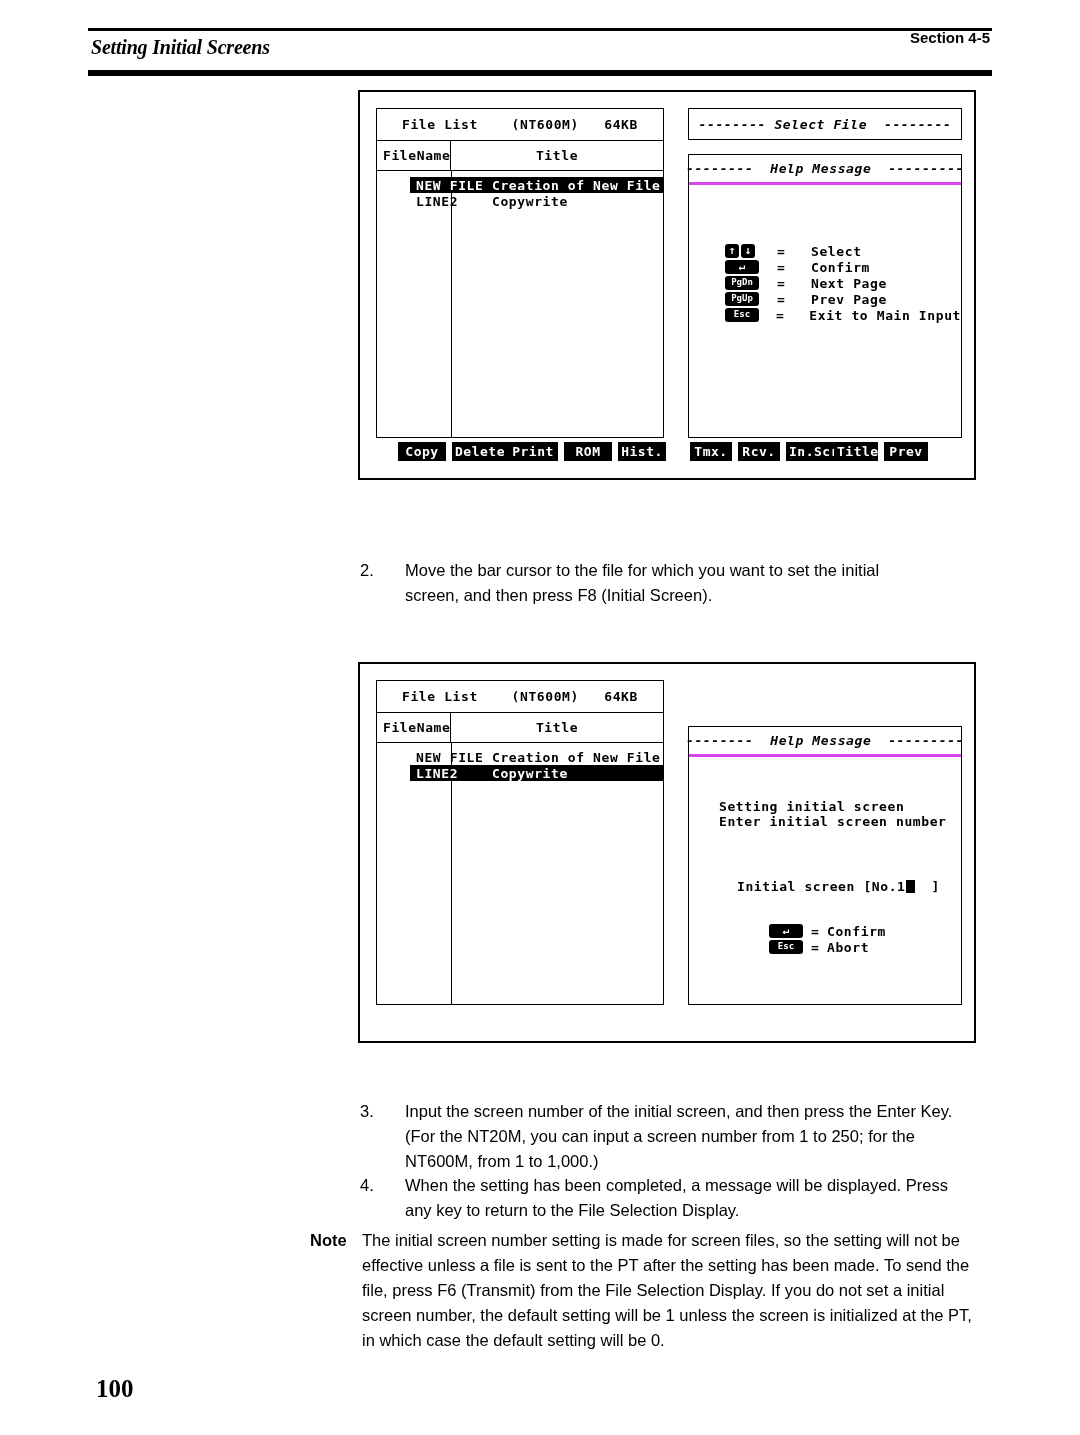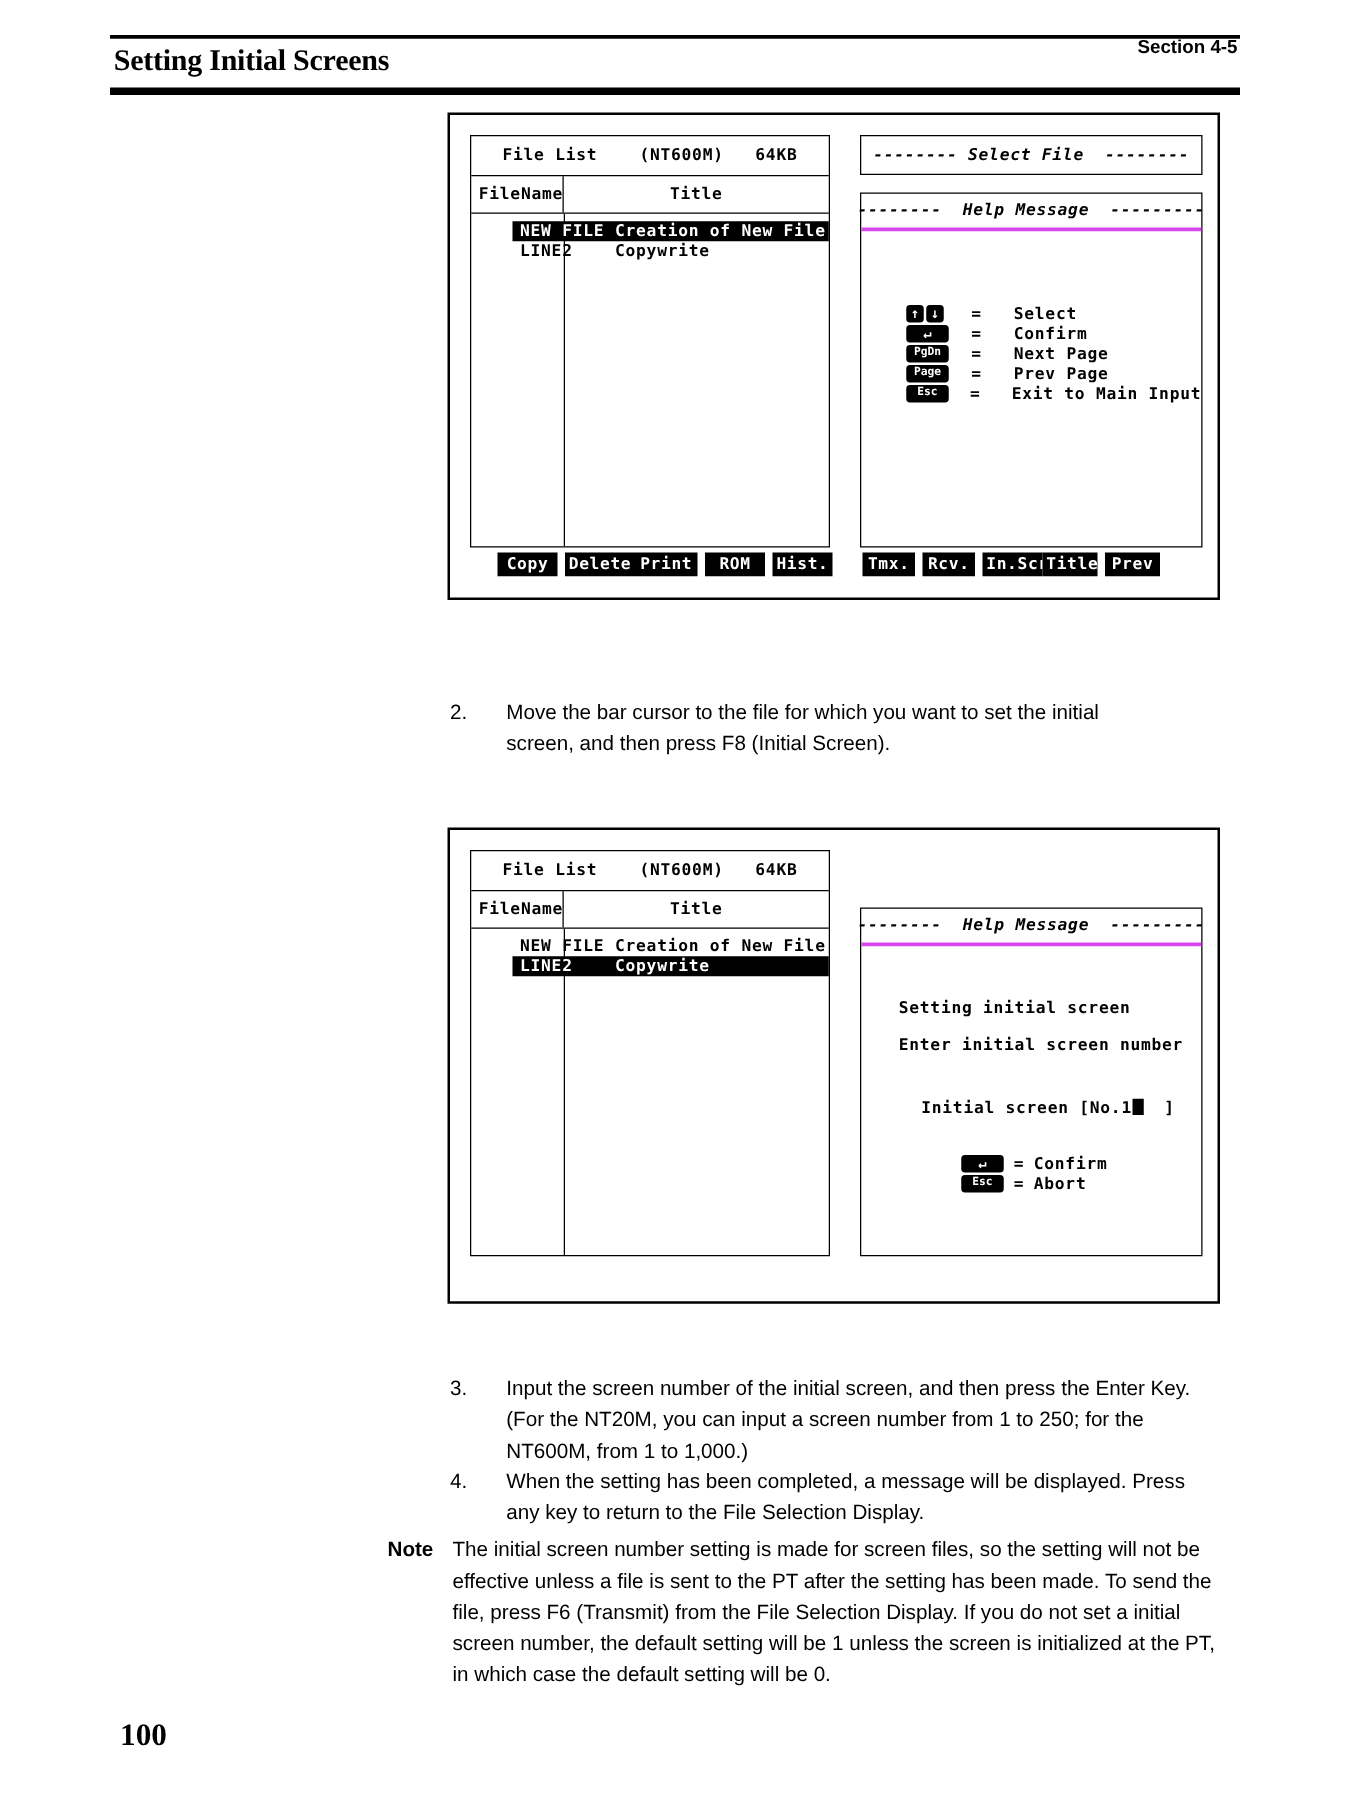"Setting Initial Screens" .hdr-left { font-size: 24px -> 20px; font-style: none -> italic }
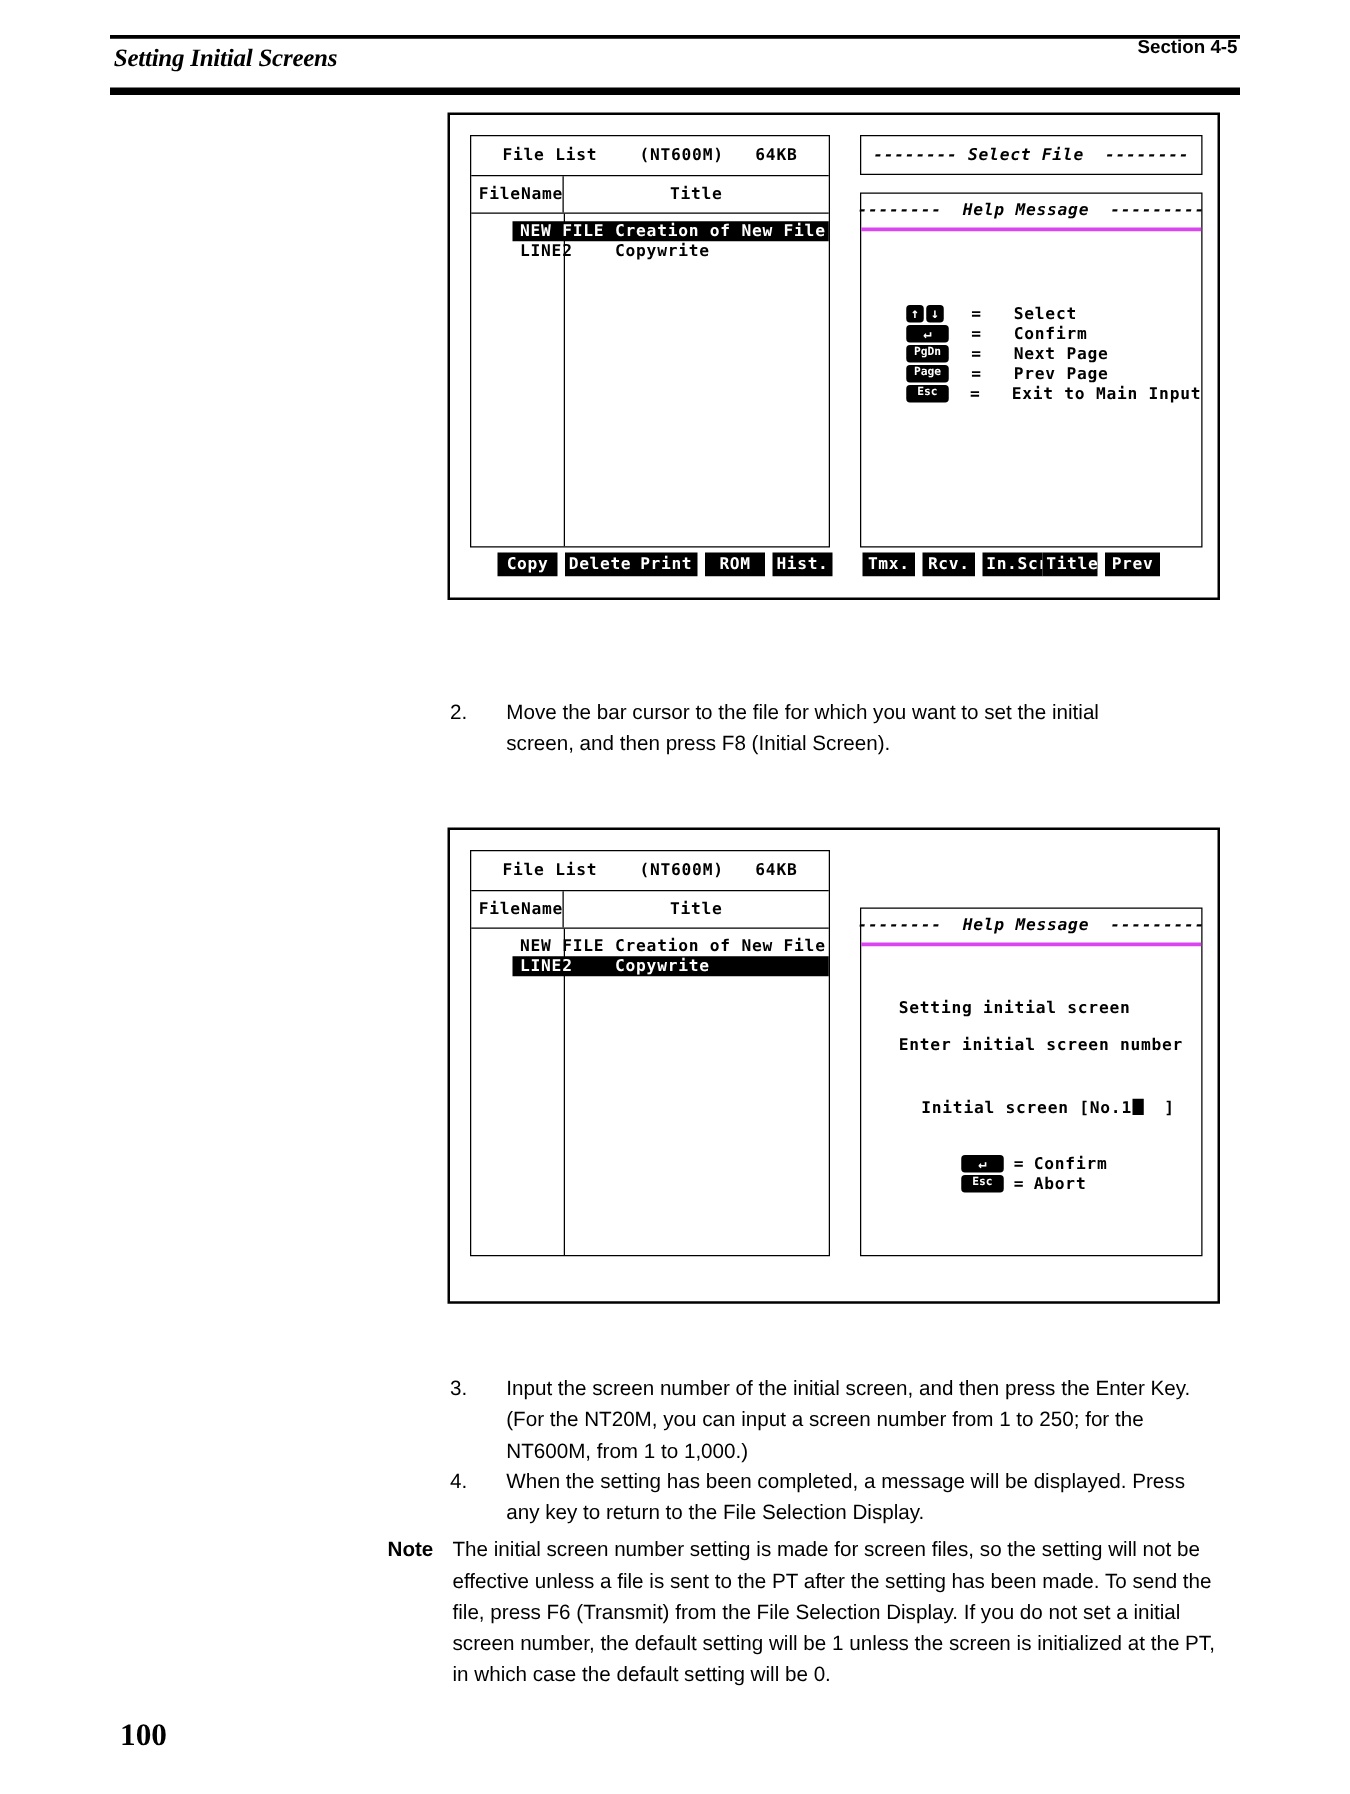"Page" span.keycap { text: Page -> PgUp }
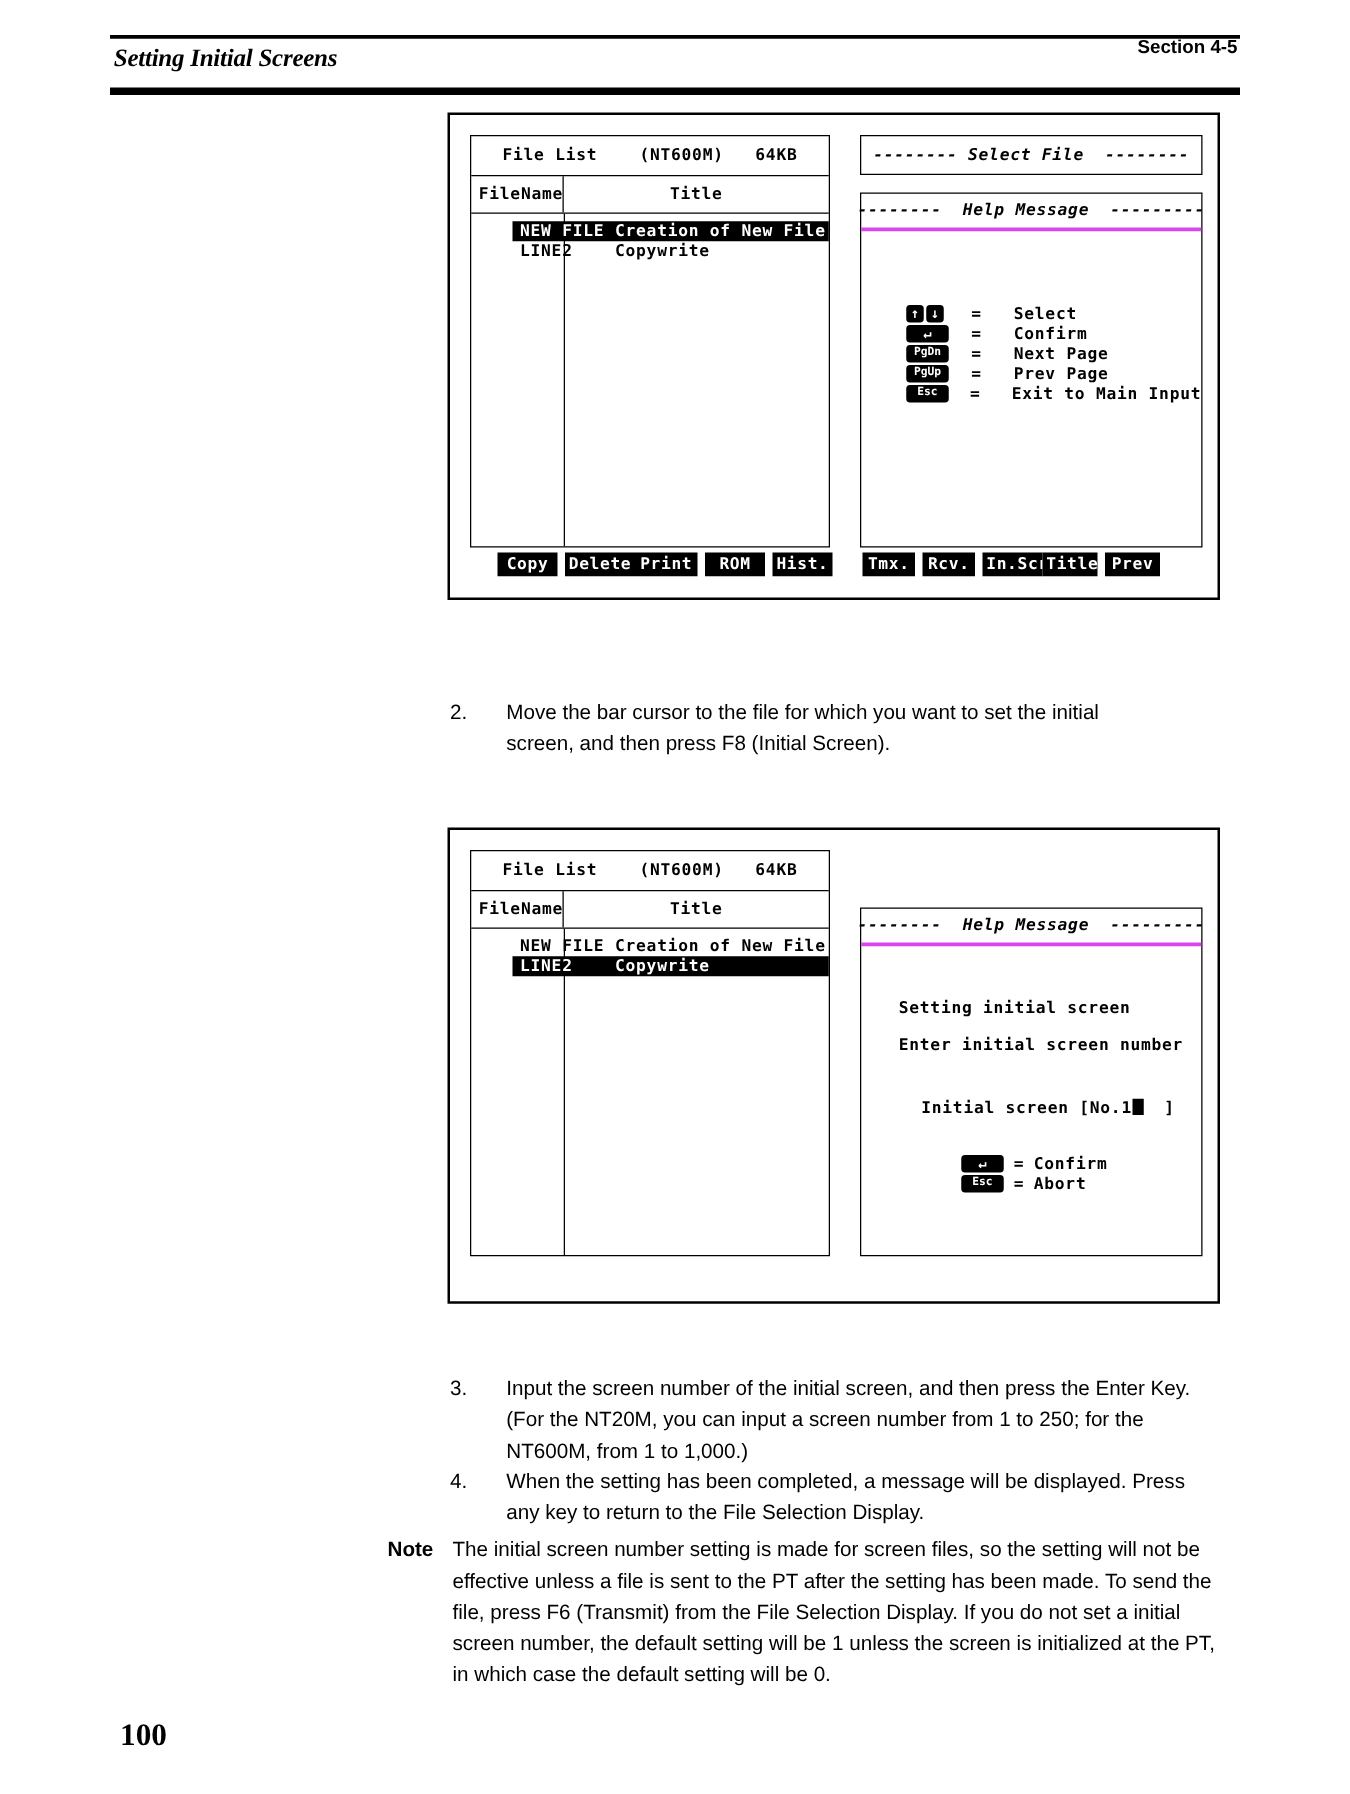"Enter initial screen number" div.msg-line { margin-top: 15px -> none }
